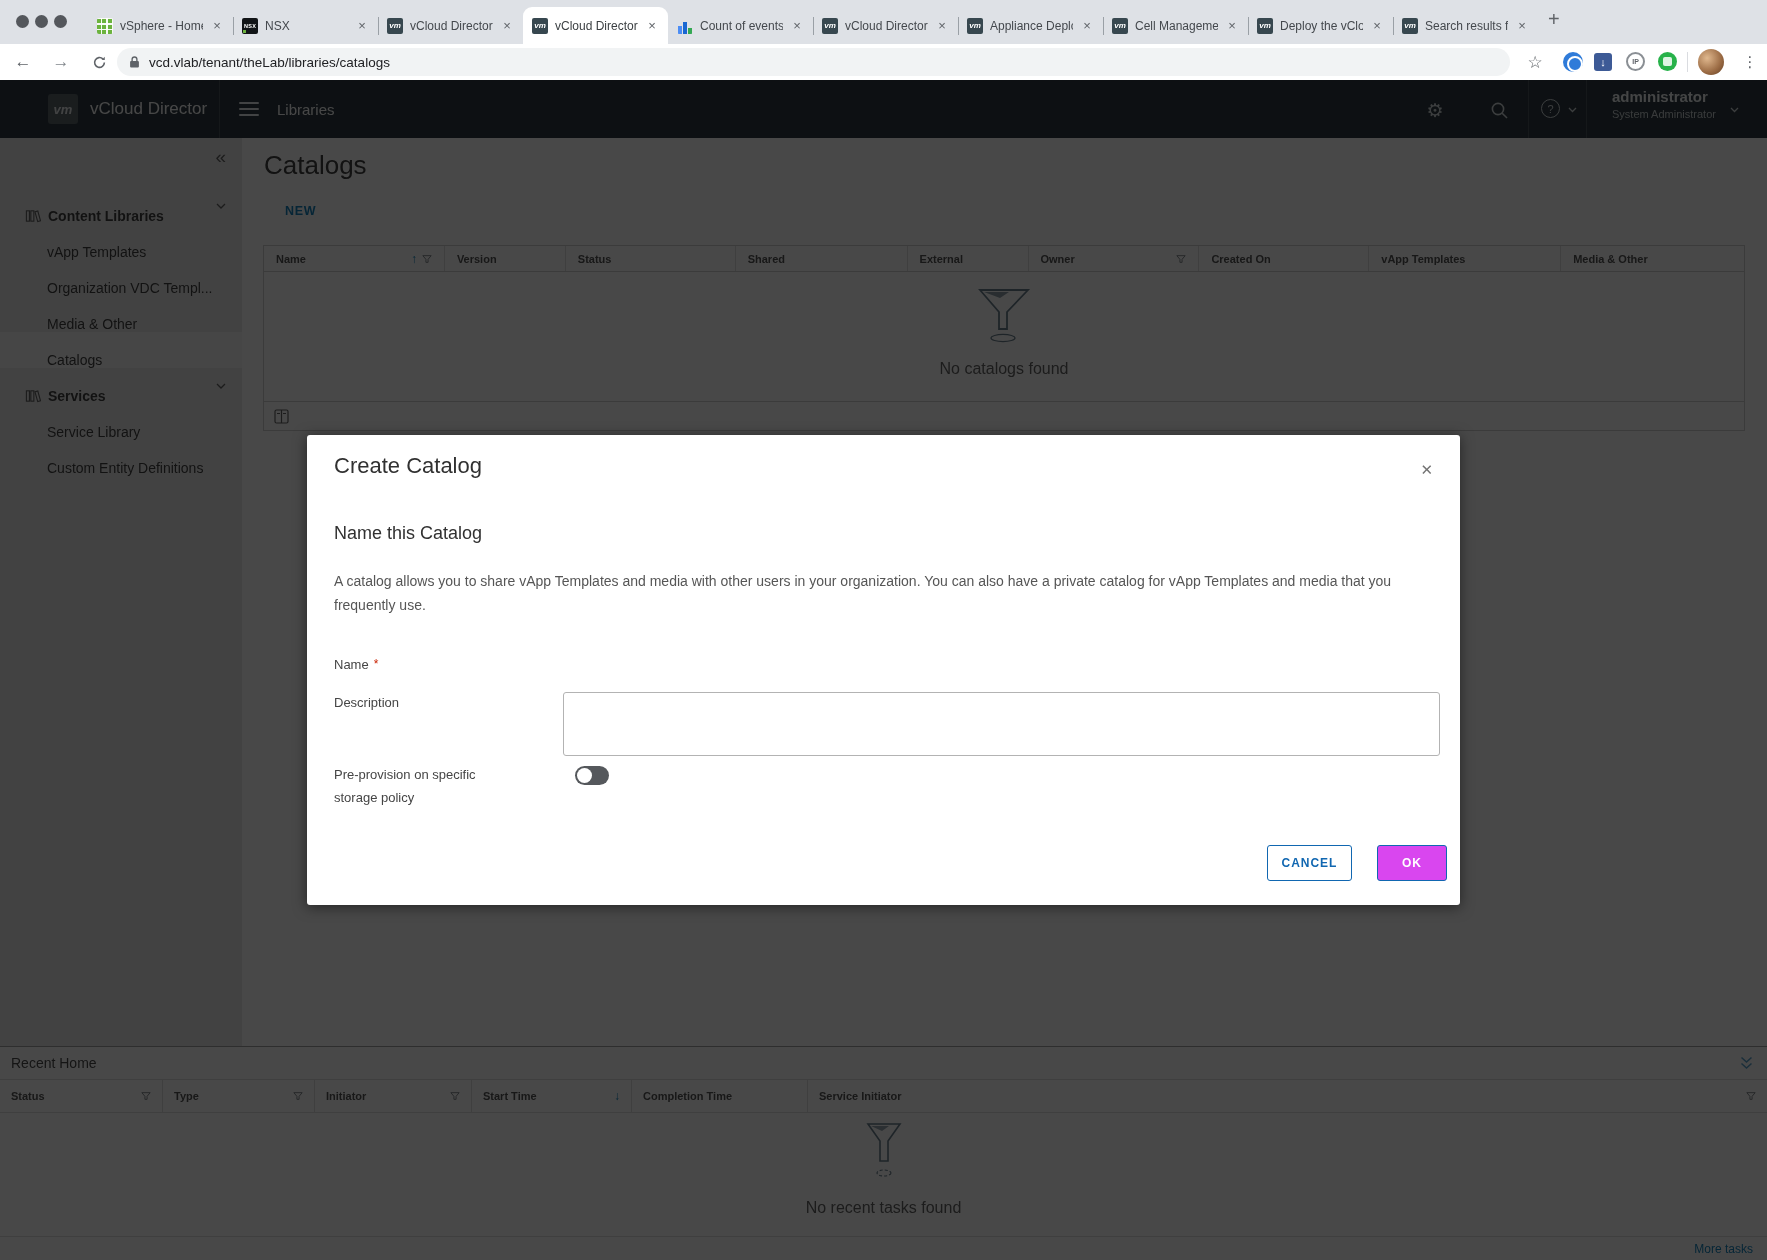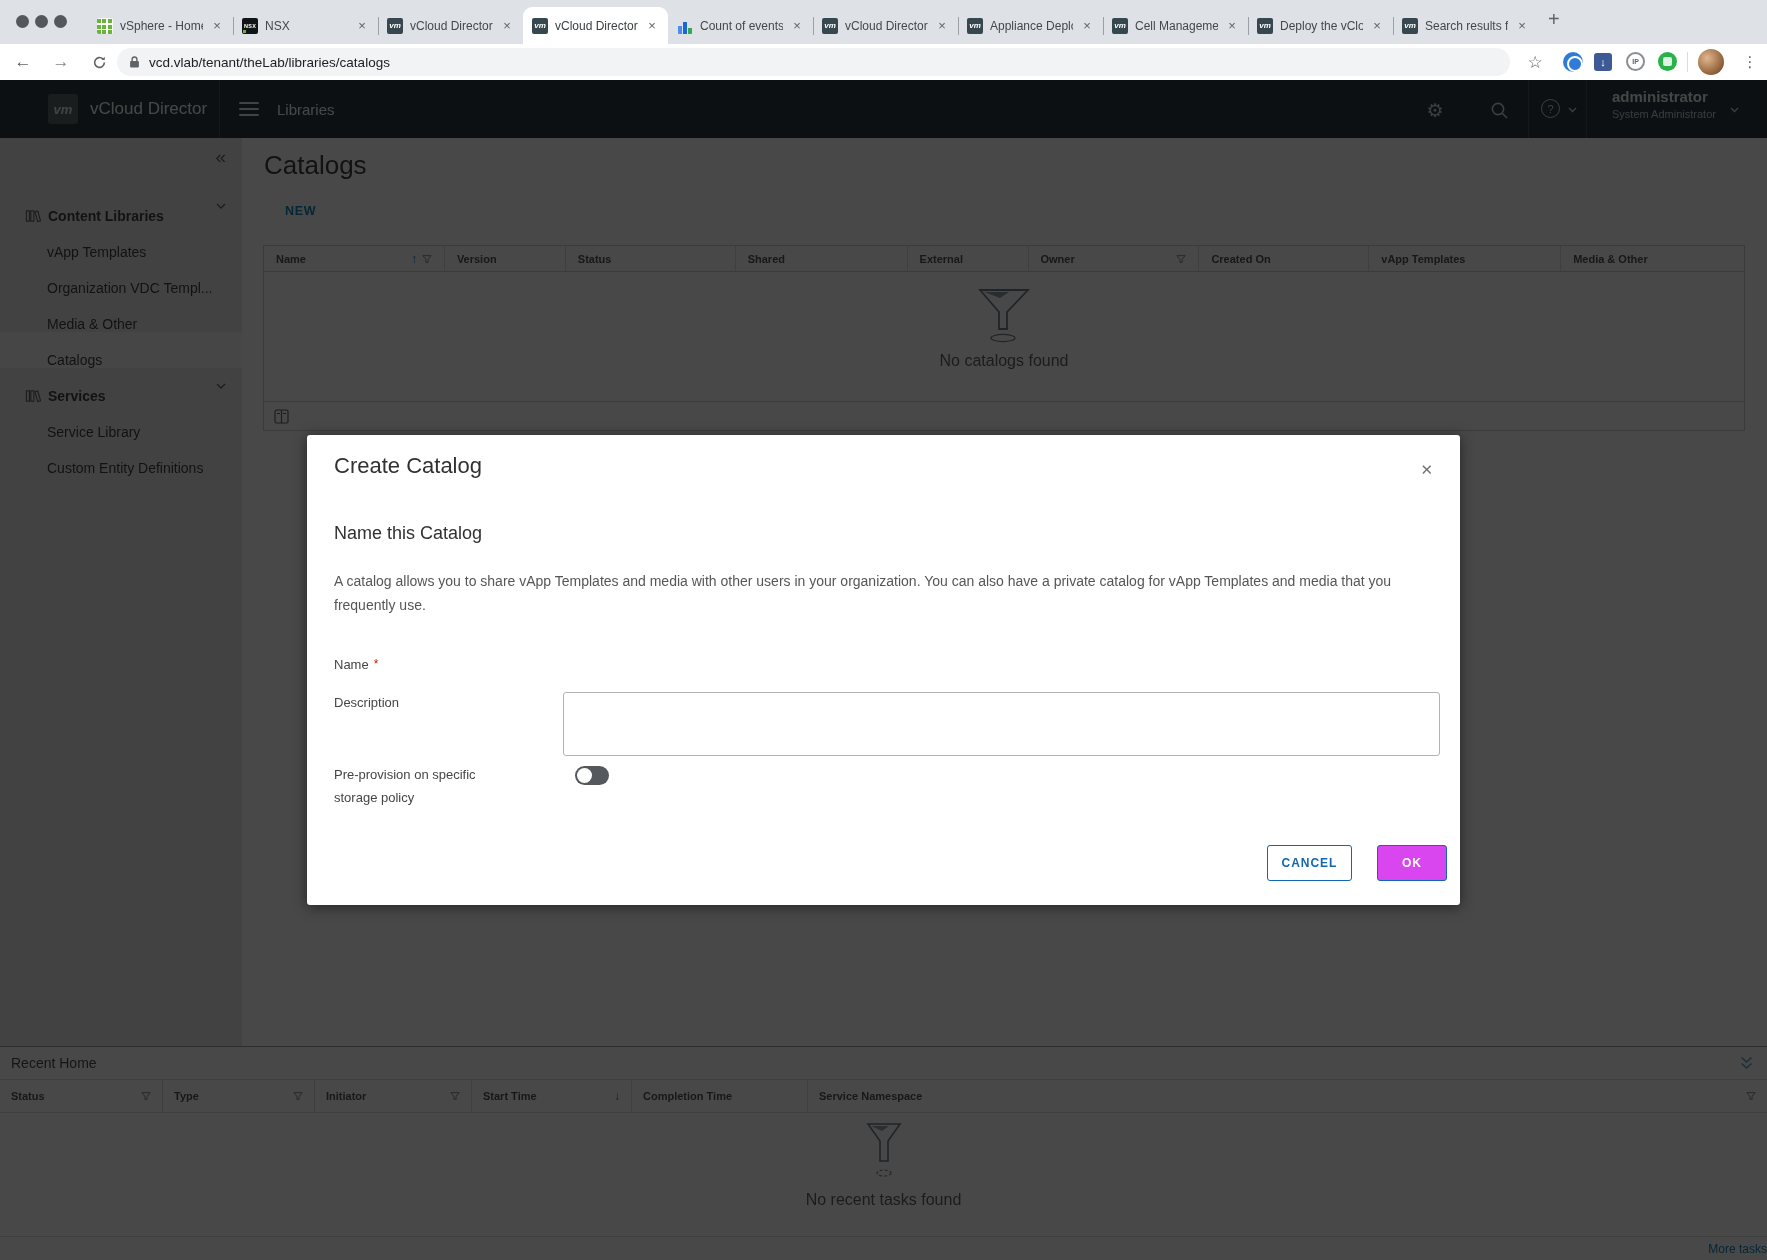"No catalogs found" .emptytext { margin-top: 4px -> 12px }
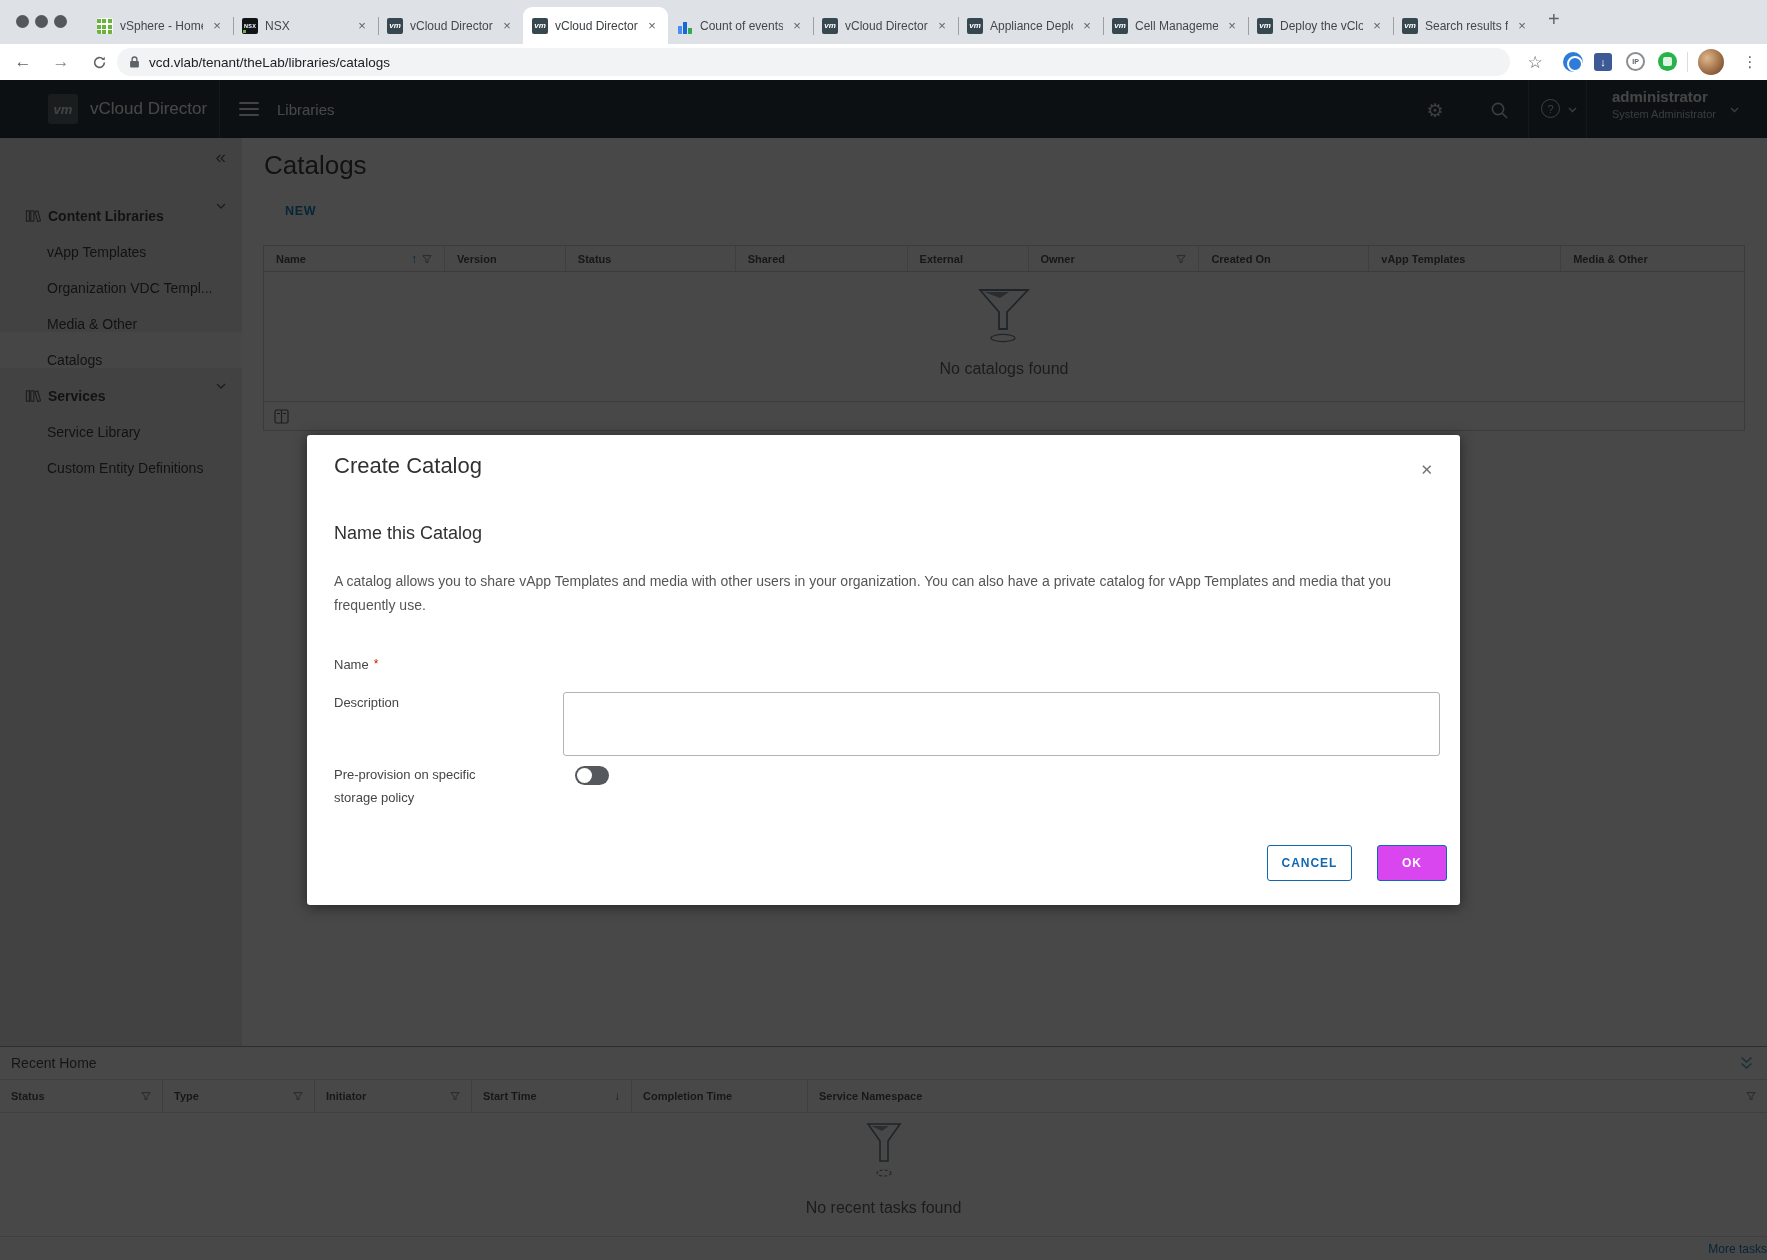"Service Namespace" span { text: Namespace -> Initiator }
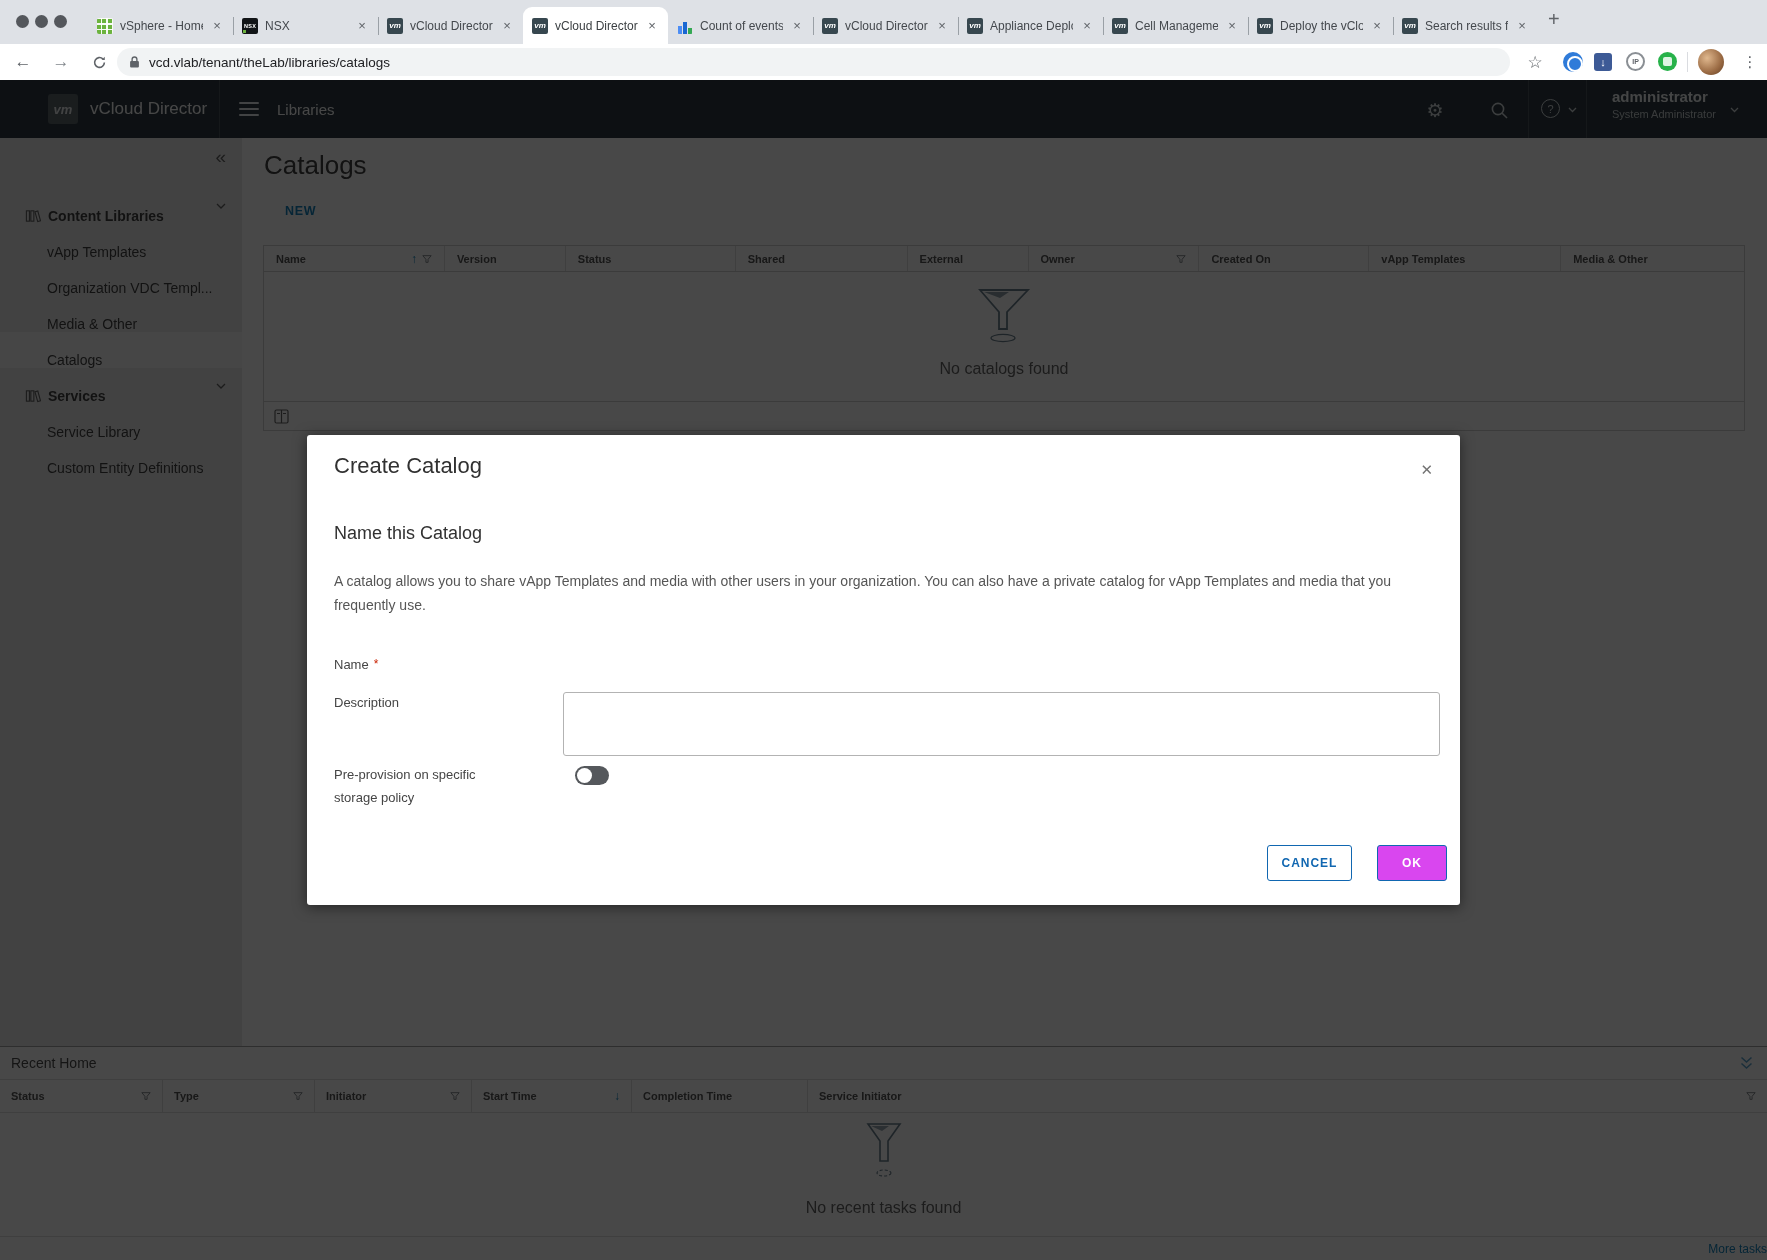"More tasks" .tfoot { padding-right: none -> 14px }
